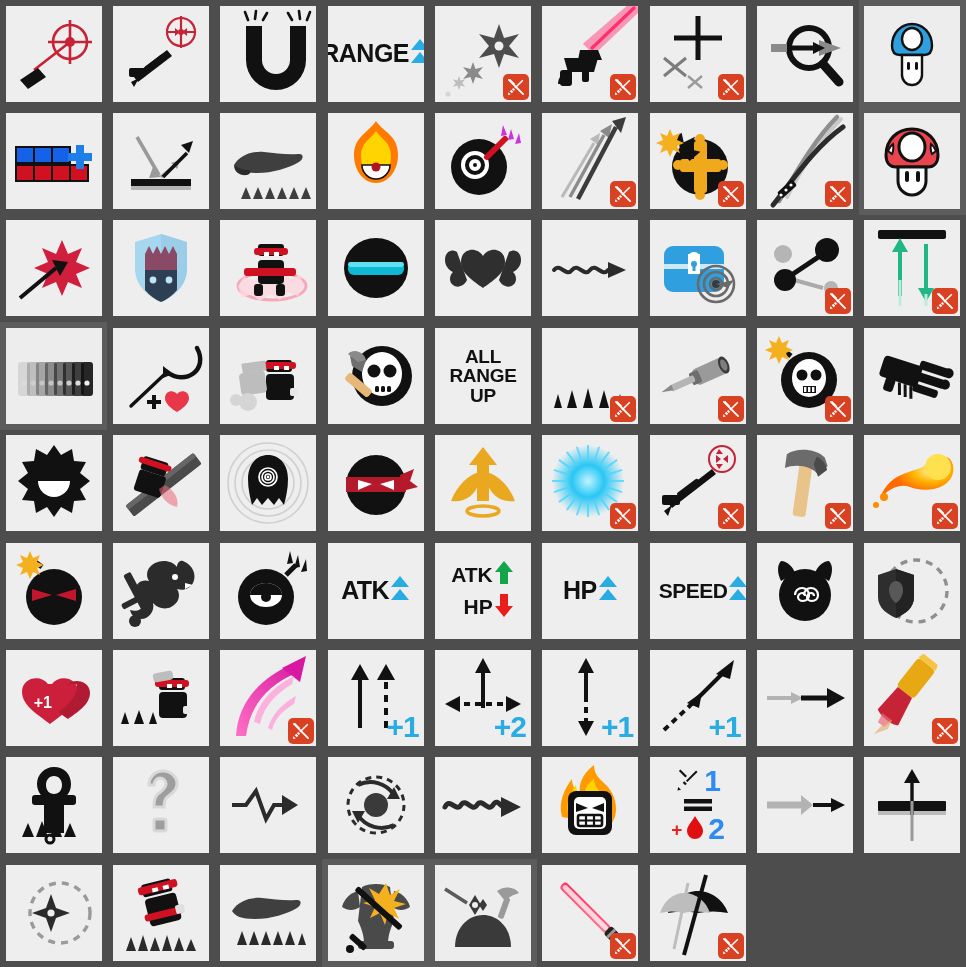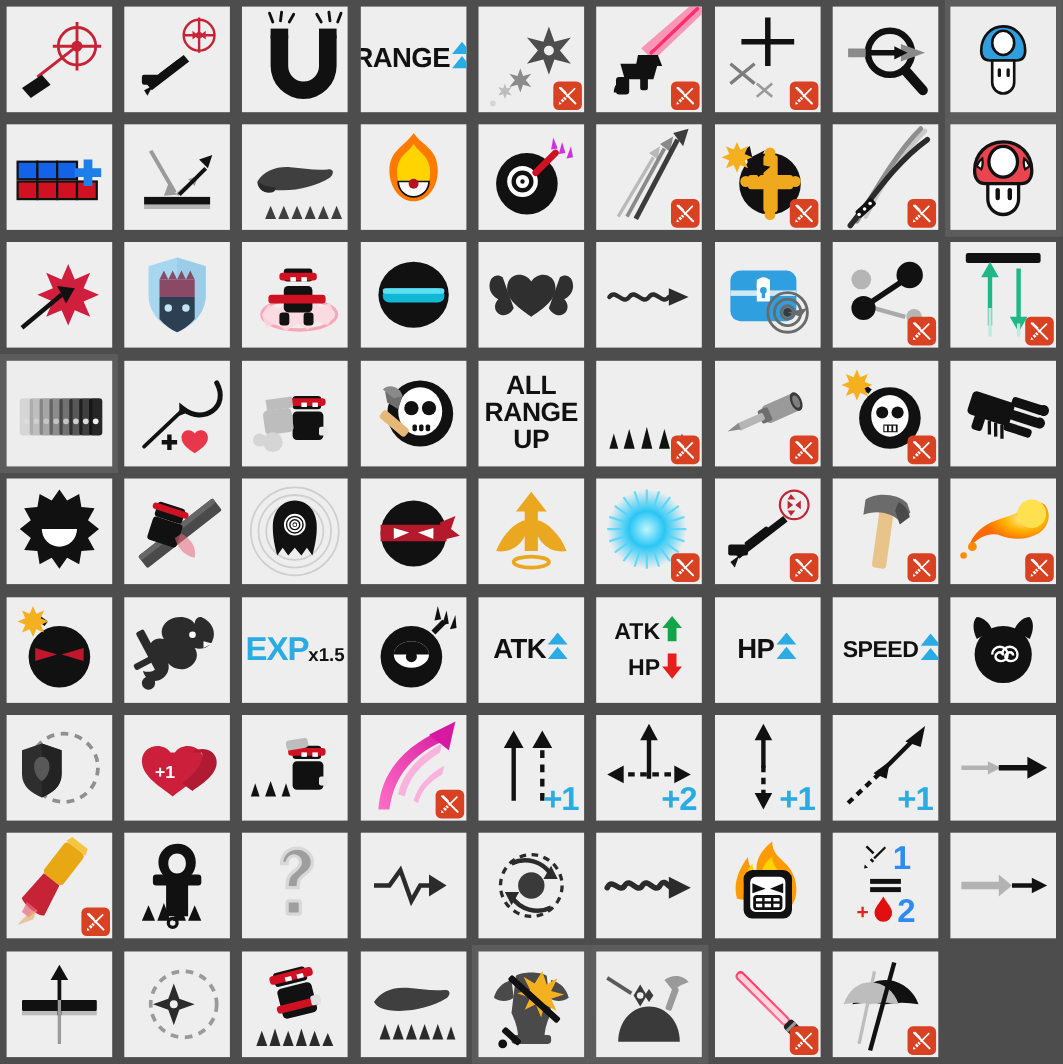"ALL" .allstat { font-size: 24px -> 19px }
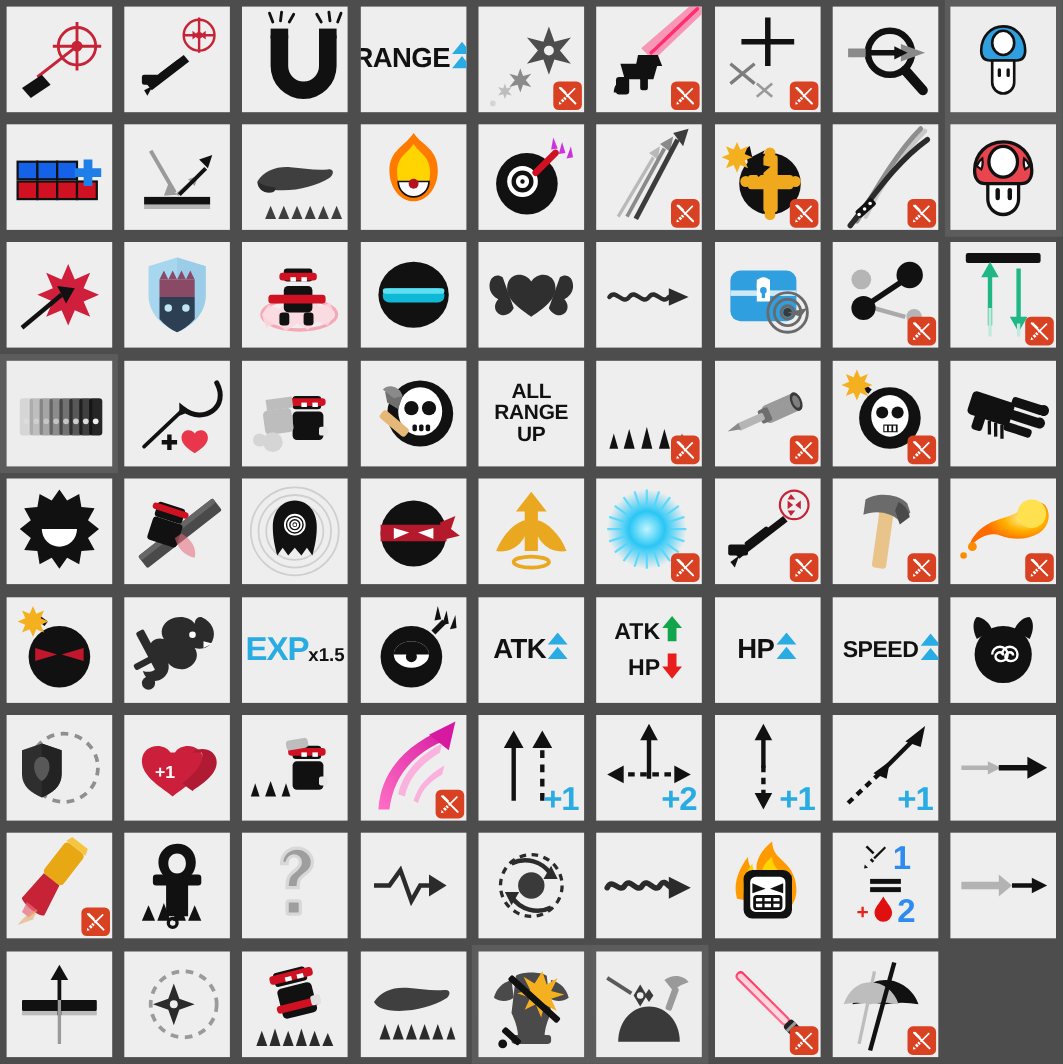"EXP" div.cell { html: <div> <div> <div> <span> <span>EXP</span> <span>x1.5</span> </span> </div> </div> </div> -> none }
